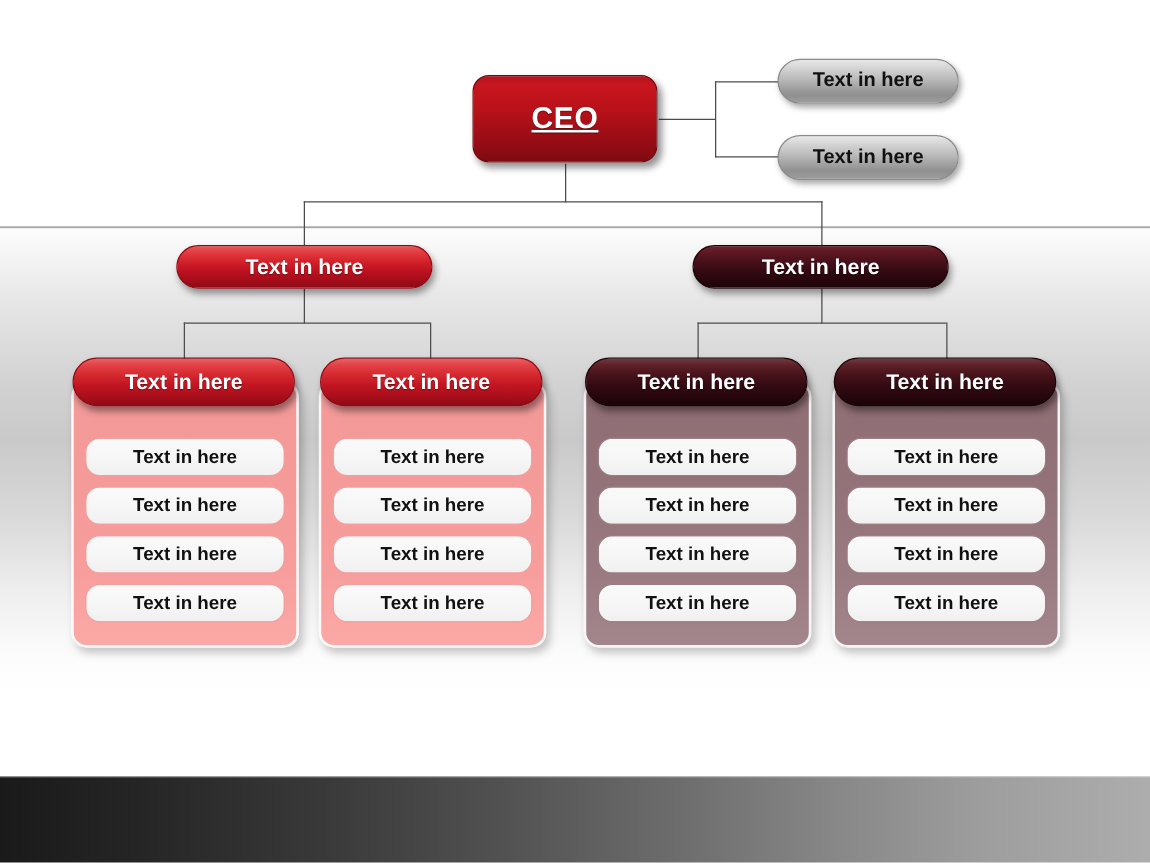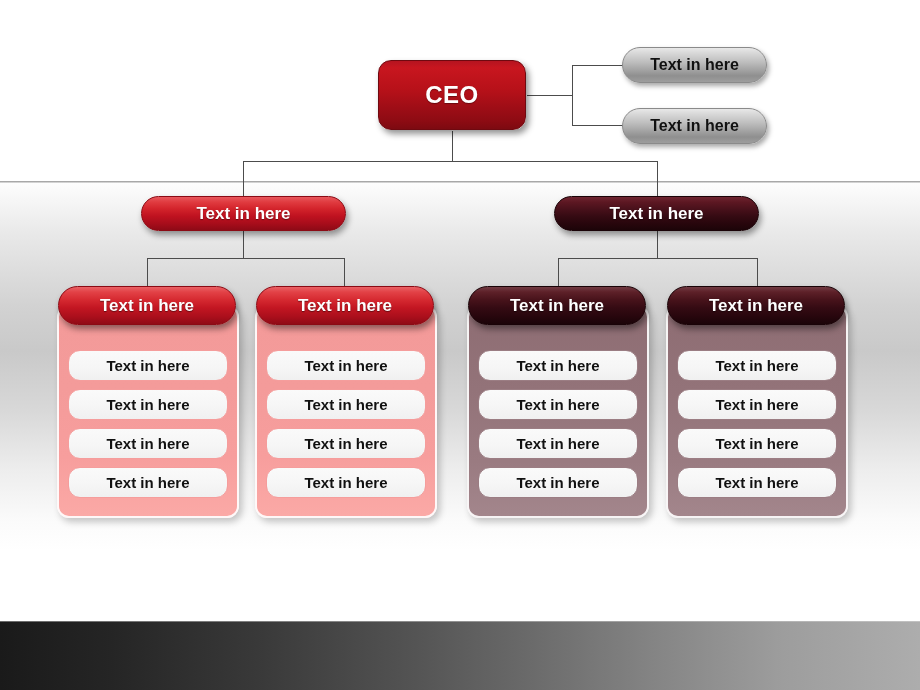"CEO" .ceo-box .node-label { text-decoration: none -> underline }
